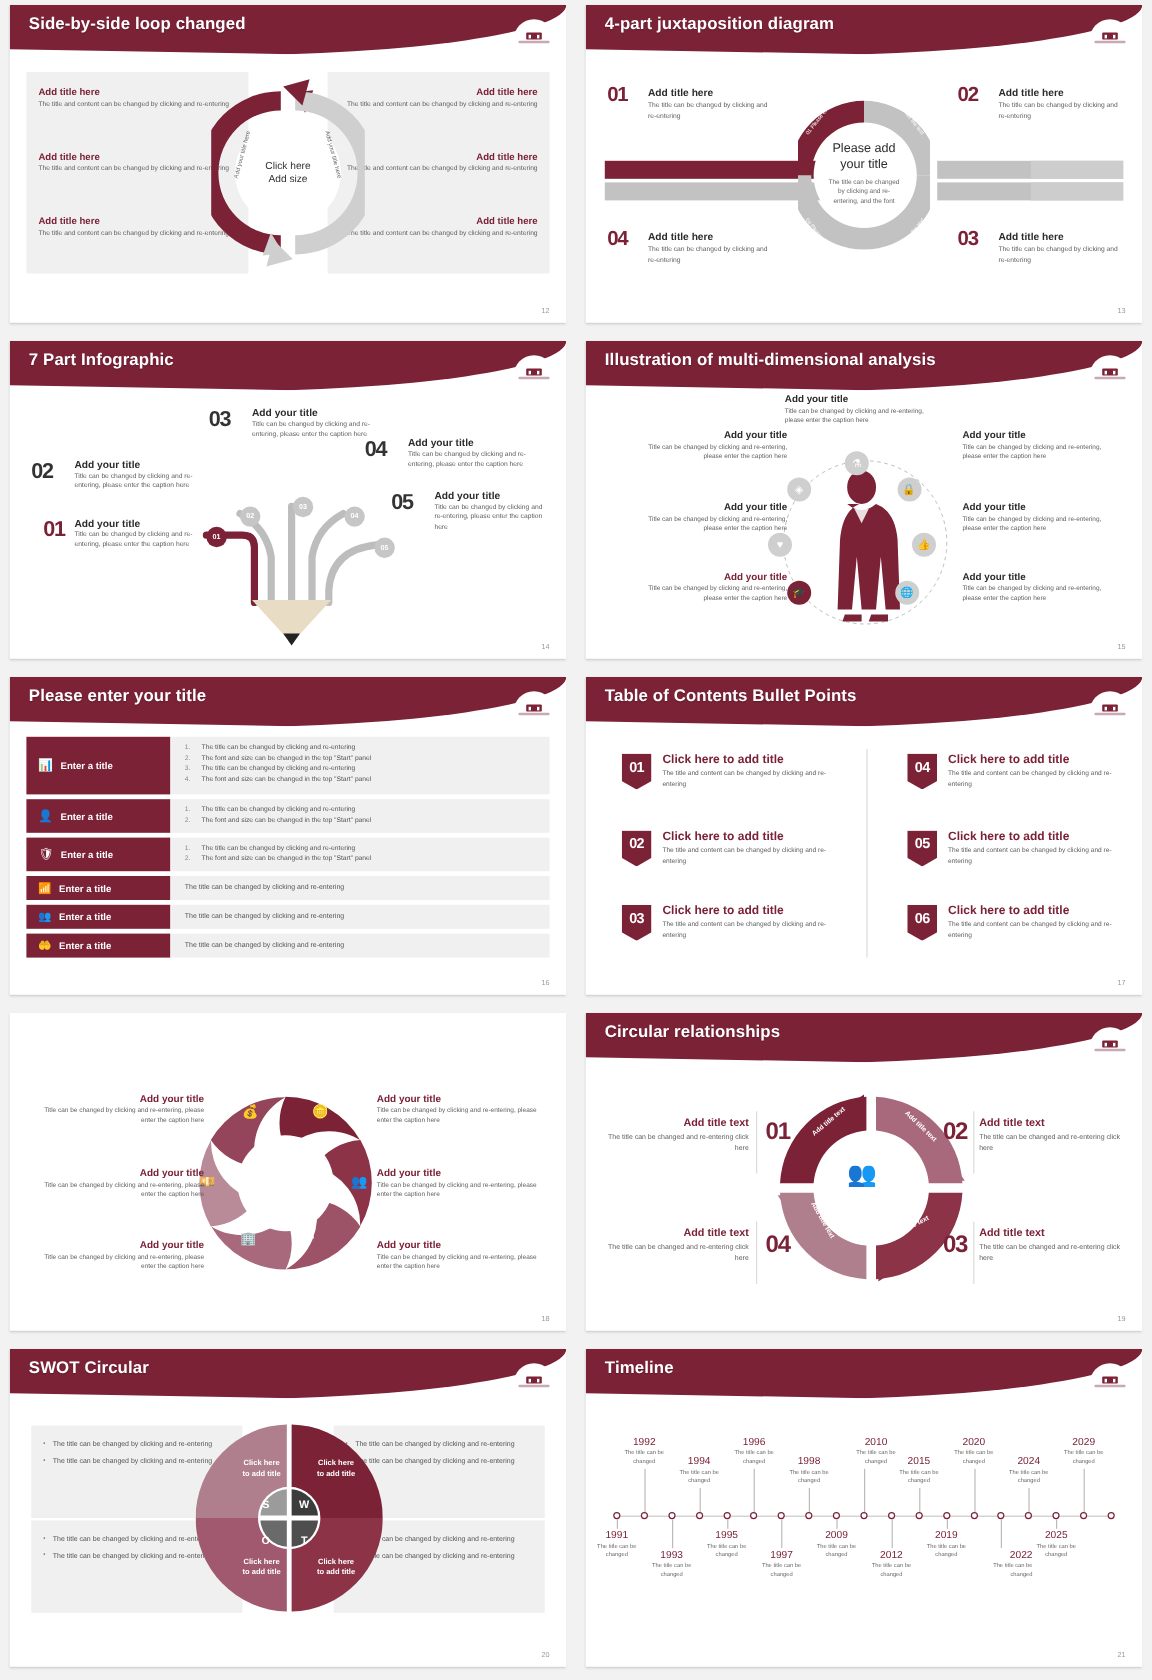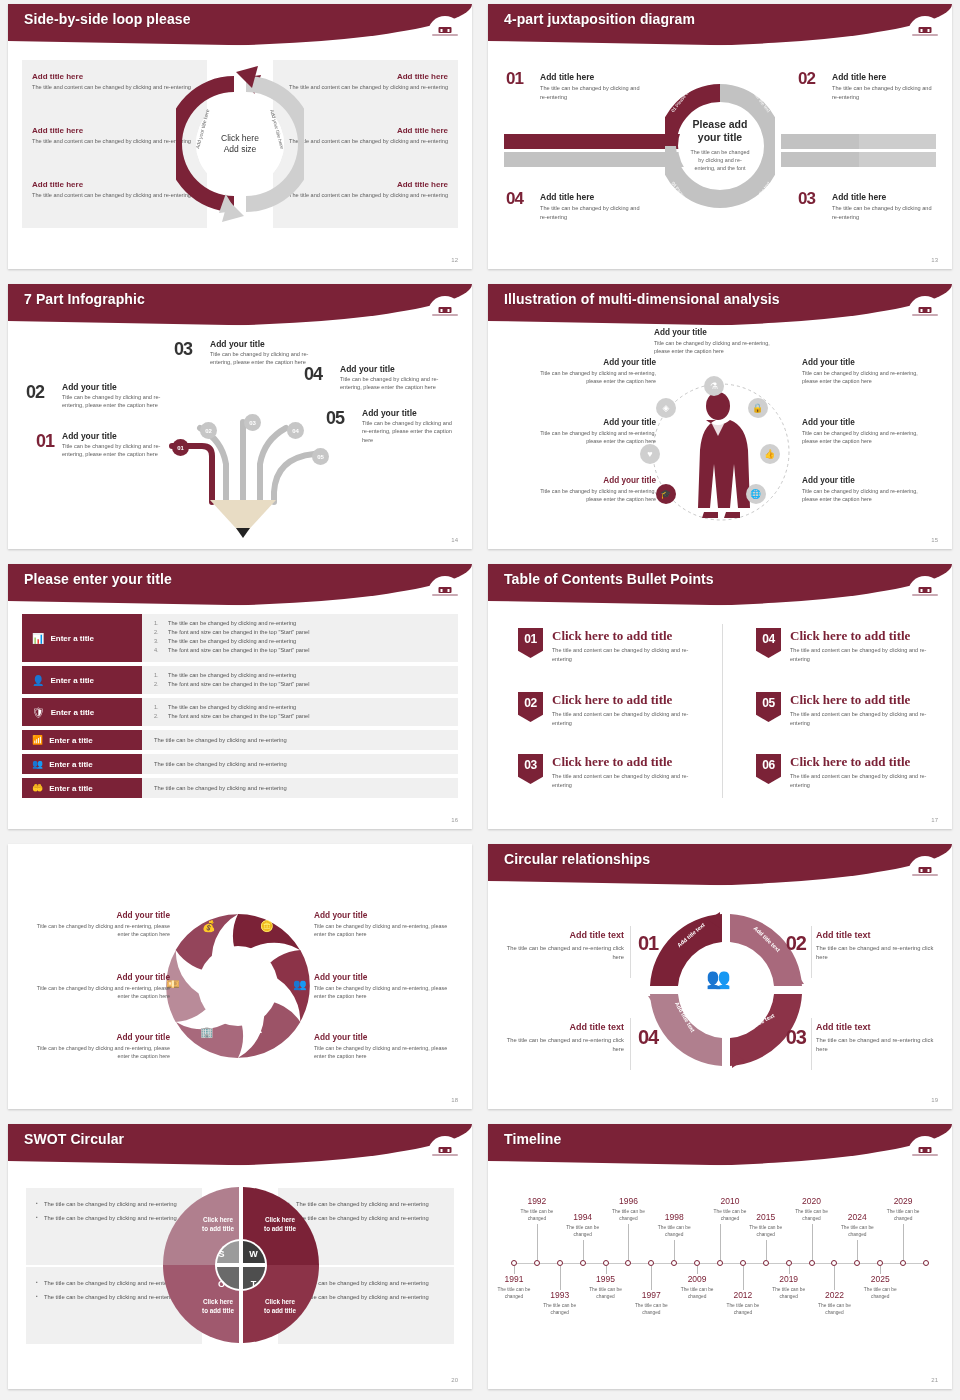"Side-by-side loop please" h1 { text: please -> changed }
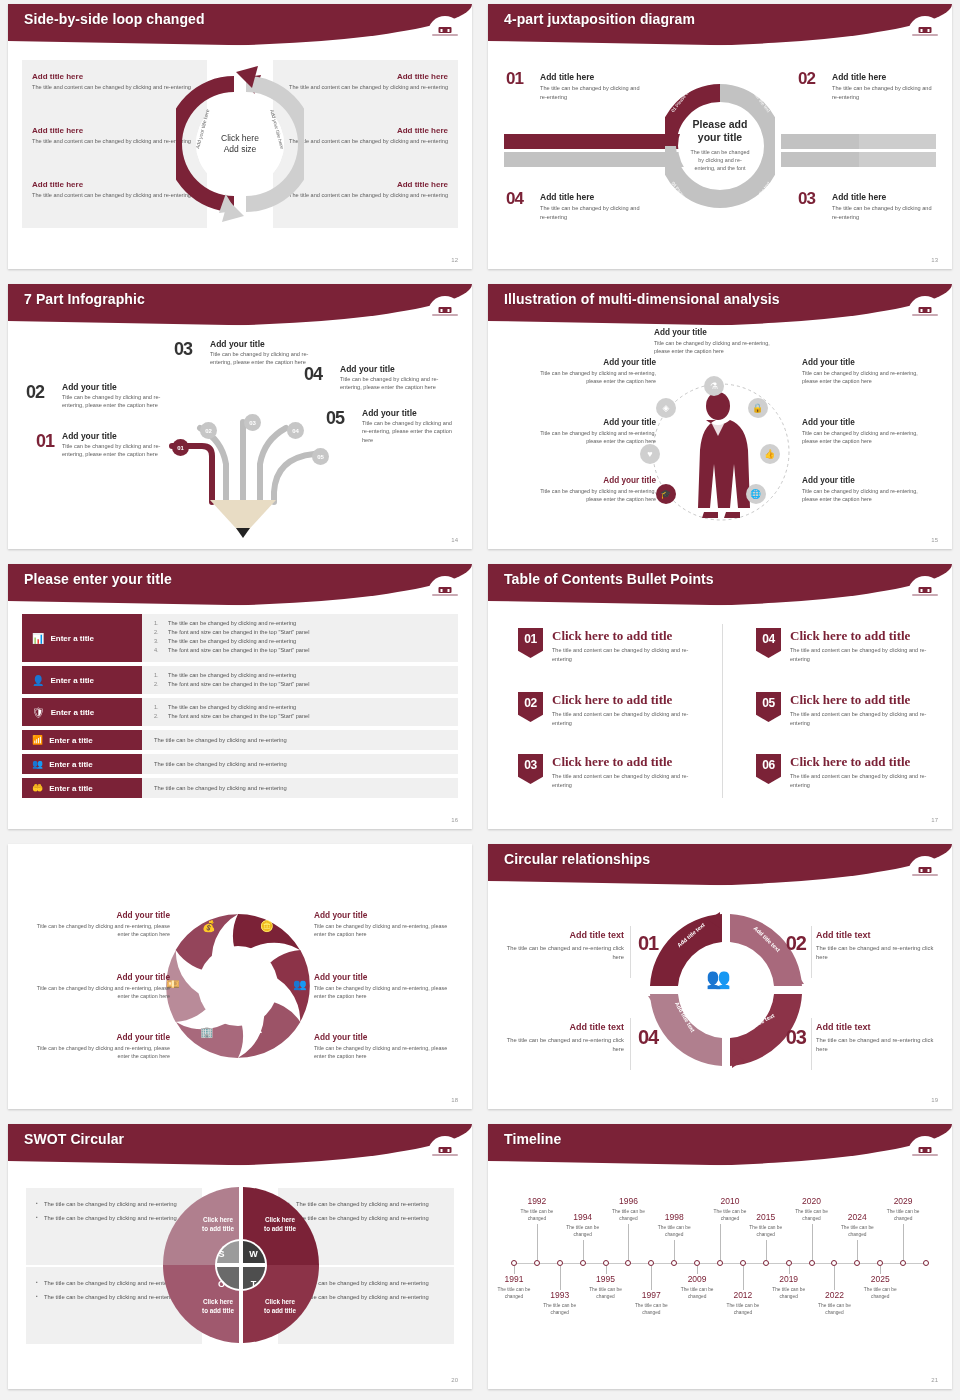"Please add" .s2-core .h { font-weight: bold -> normal }
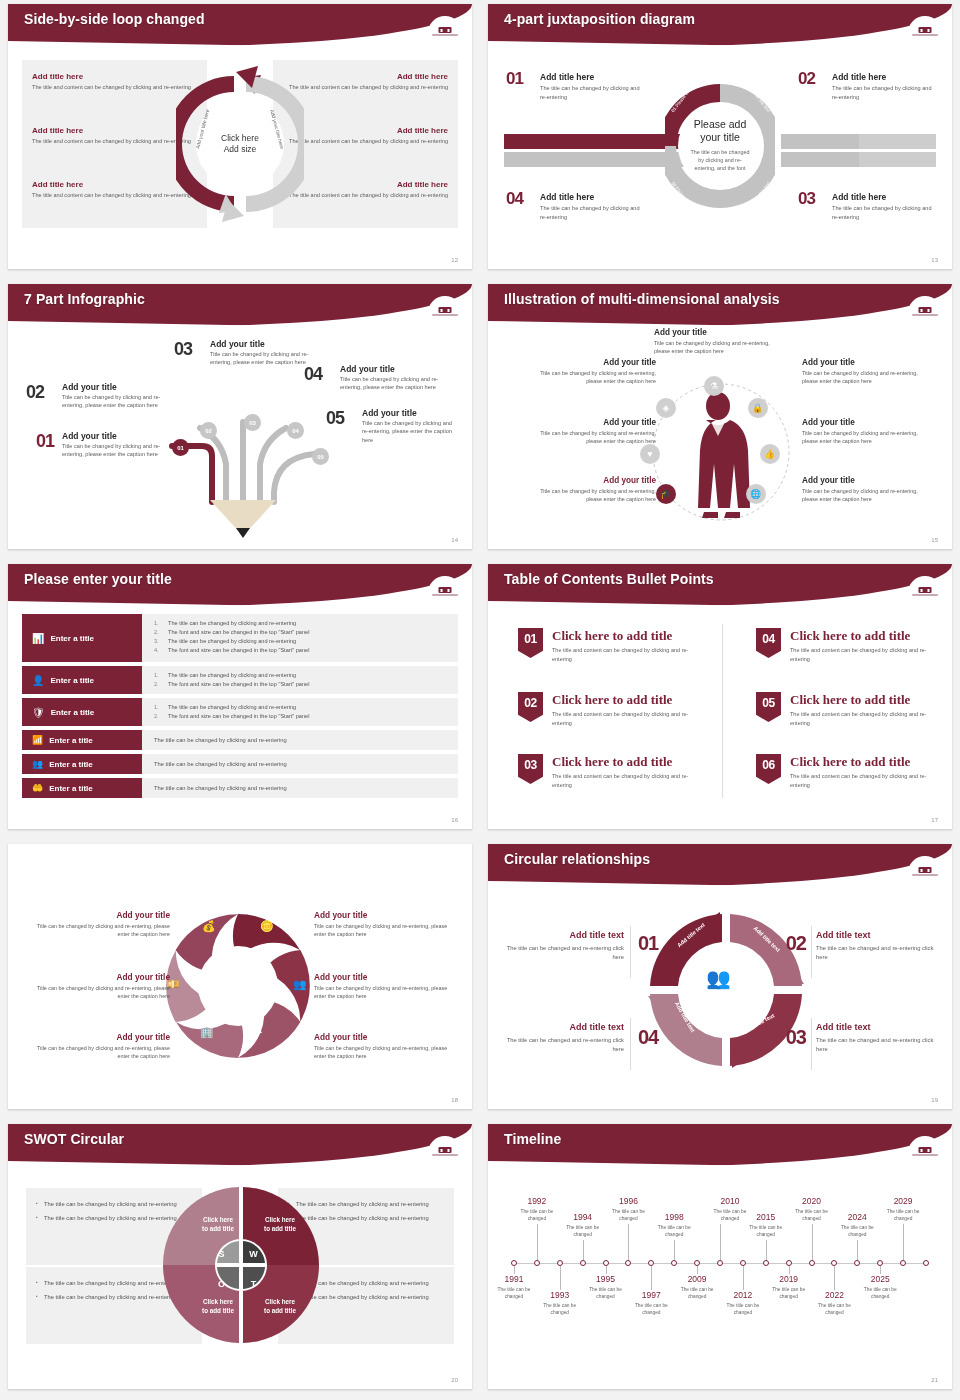"Click here to add title" .toc-item .h { font-family: Liberation Serif, serif -> none; font-size: 13px -> 10px }
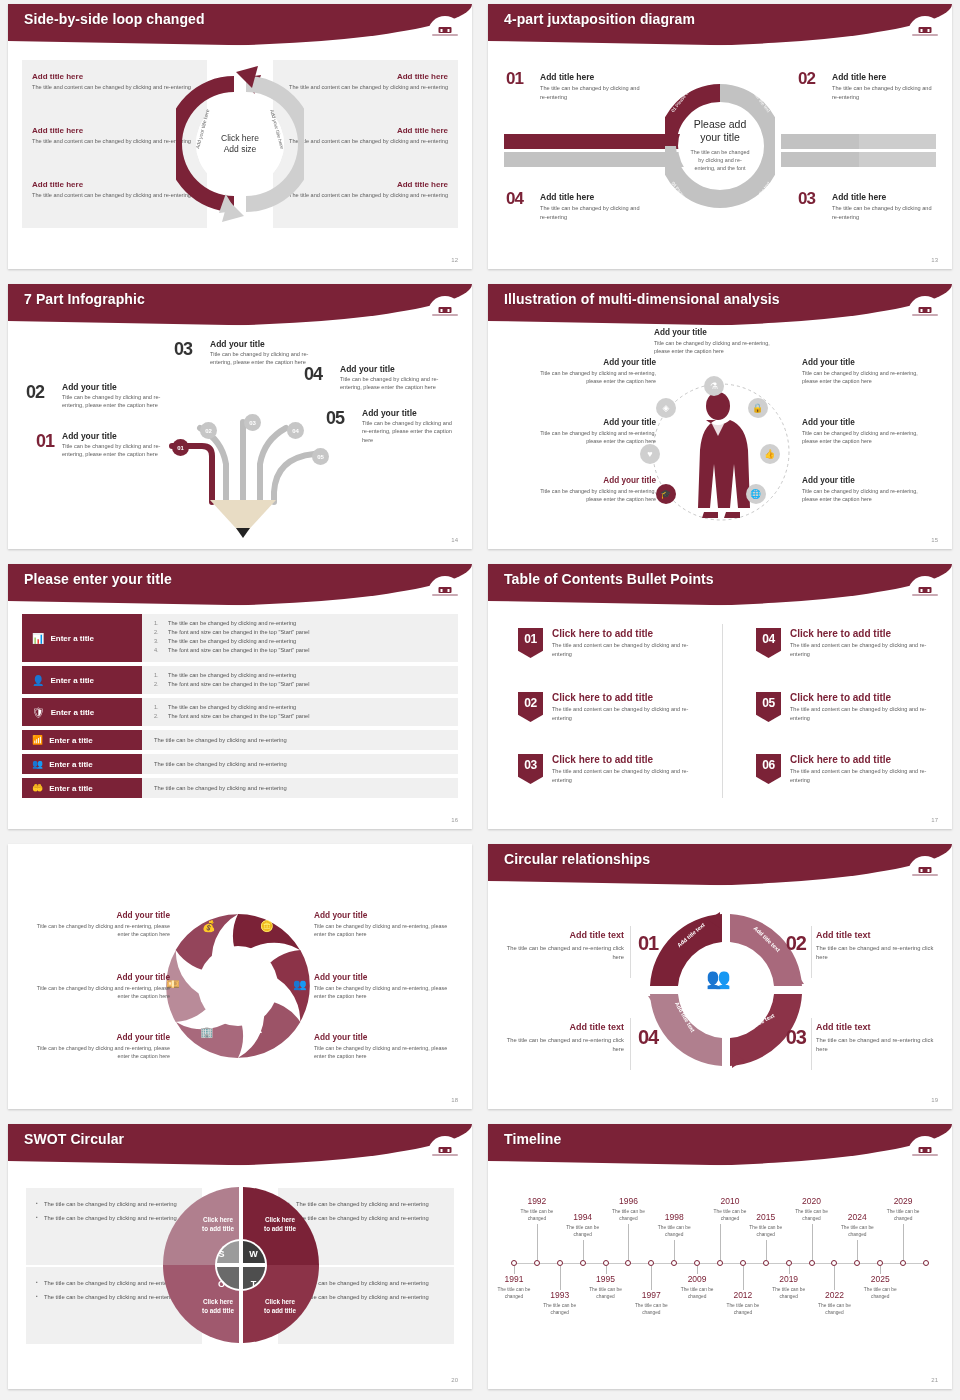"2022" div.tl-item { text-align: none -> right }
